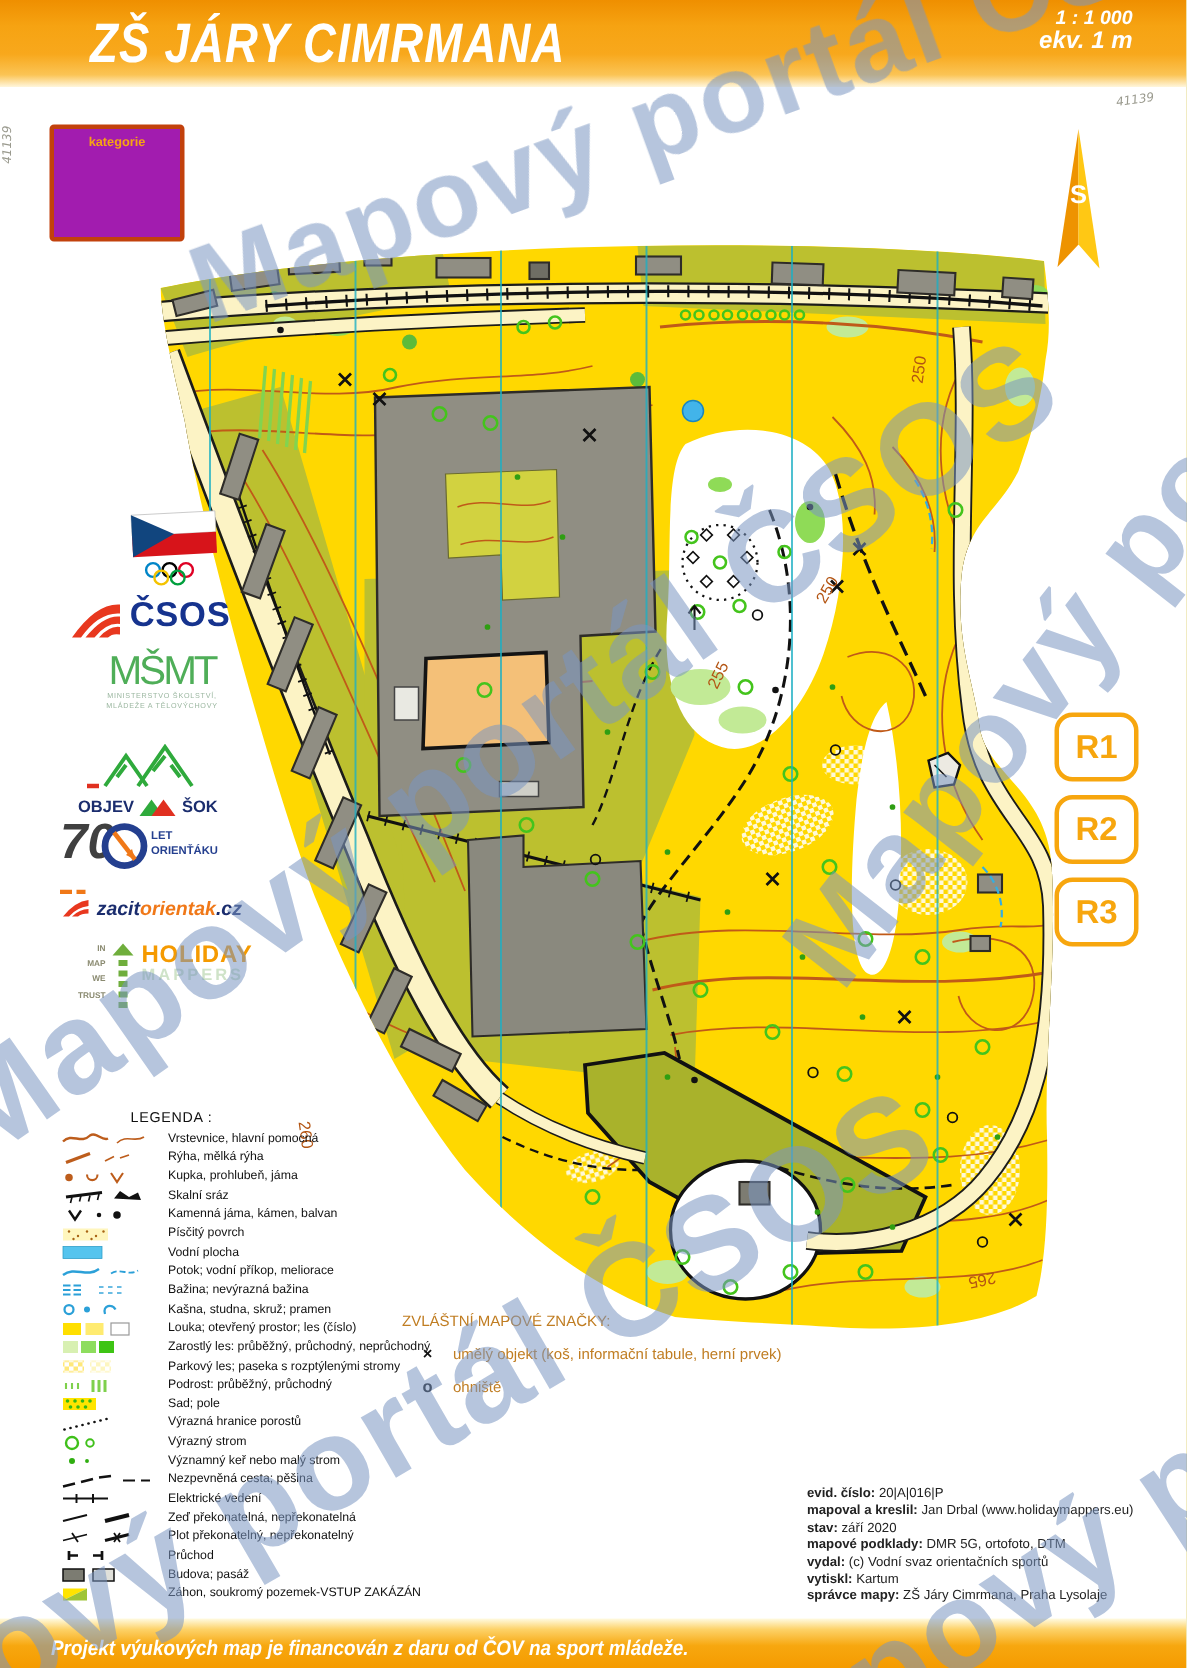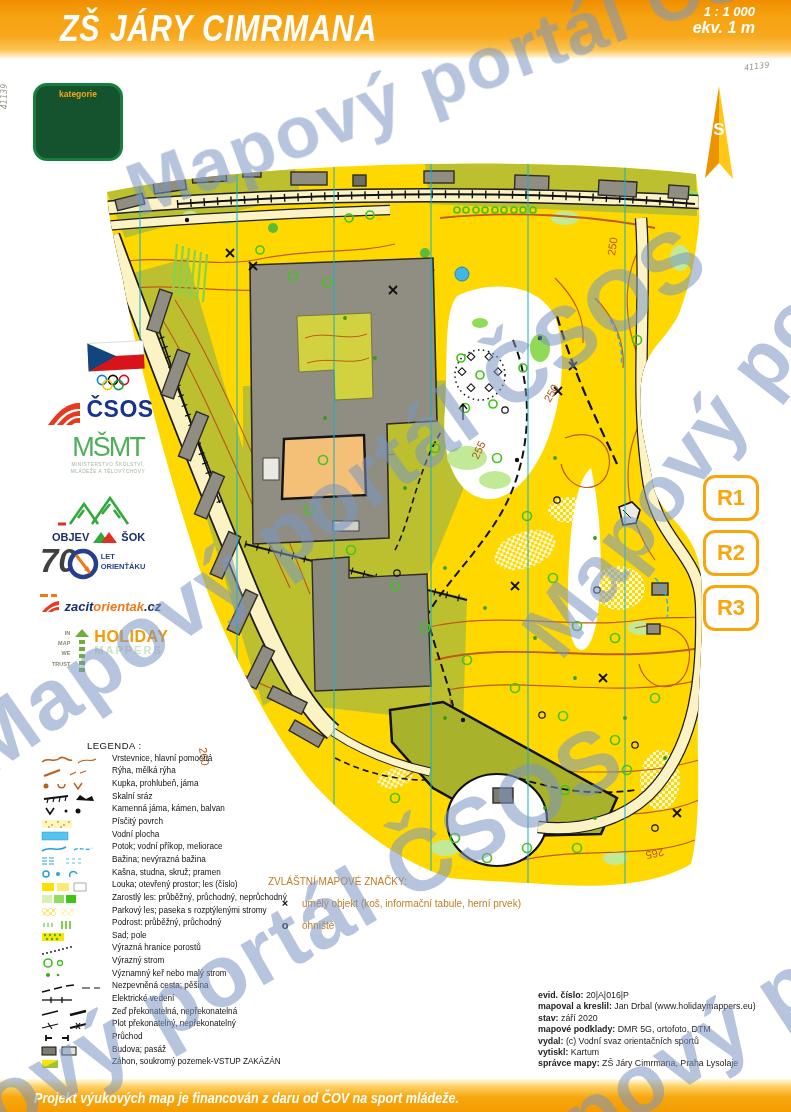"kategorie" .catbox { background: #14532d -> #a21caf; border: 3px solid #15803d -> 3px solid #c2410c; border-radius: 14px -> 3px }
